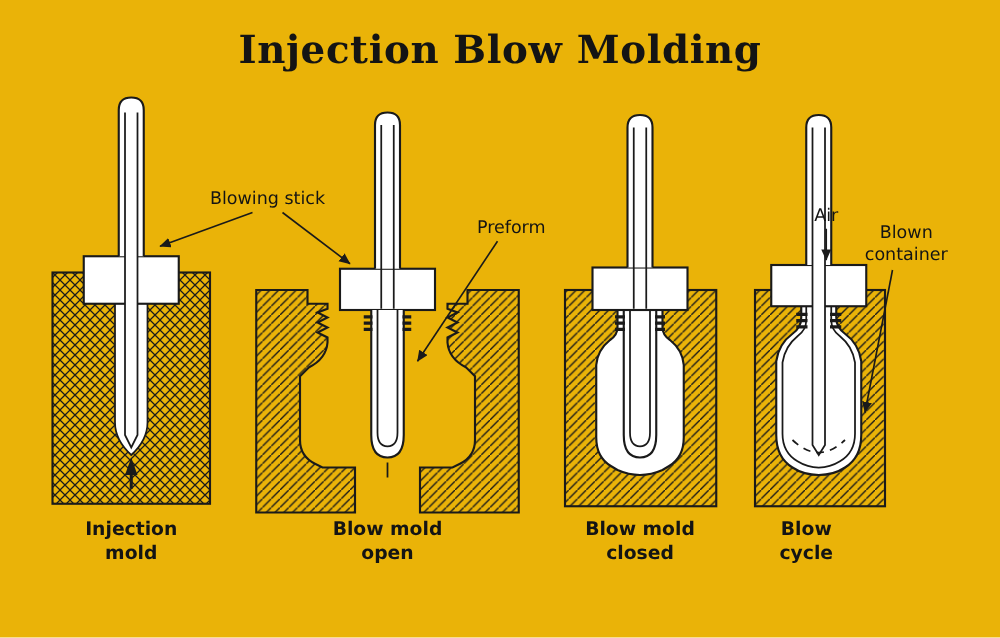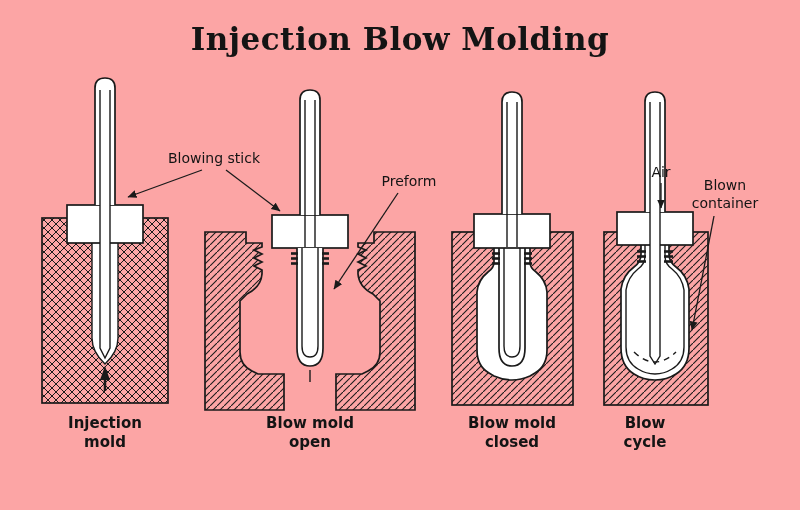"Injection Blow Molding" .page { background: #fca5a5 -> #eab308 }
